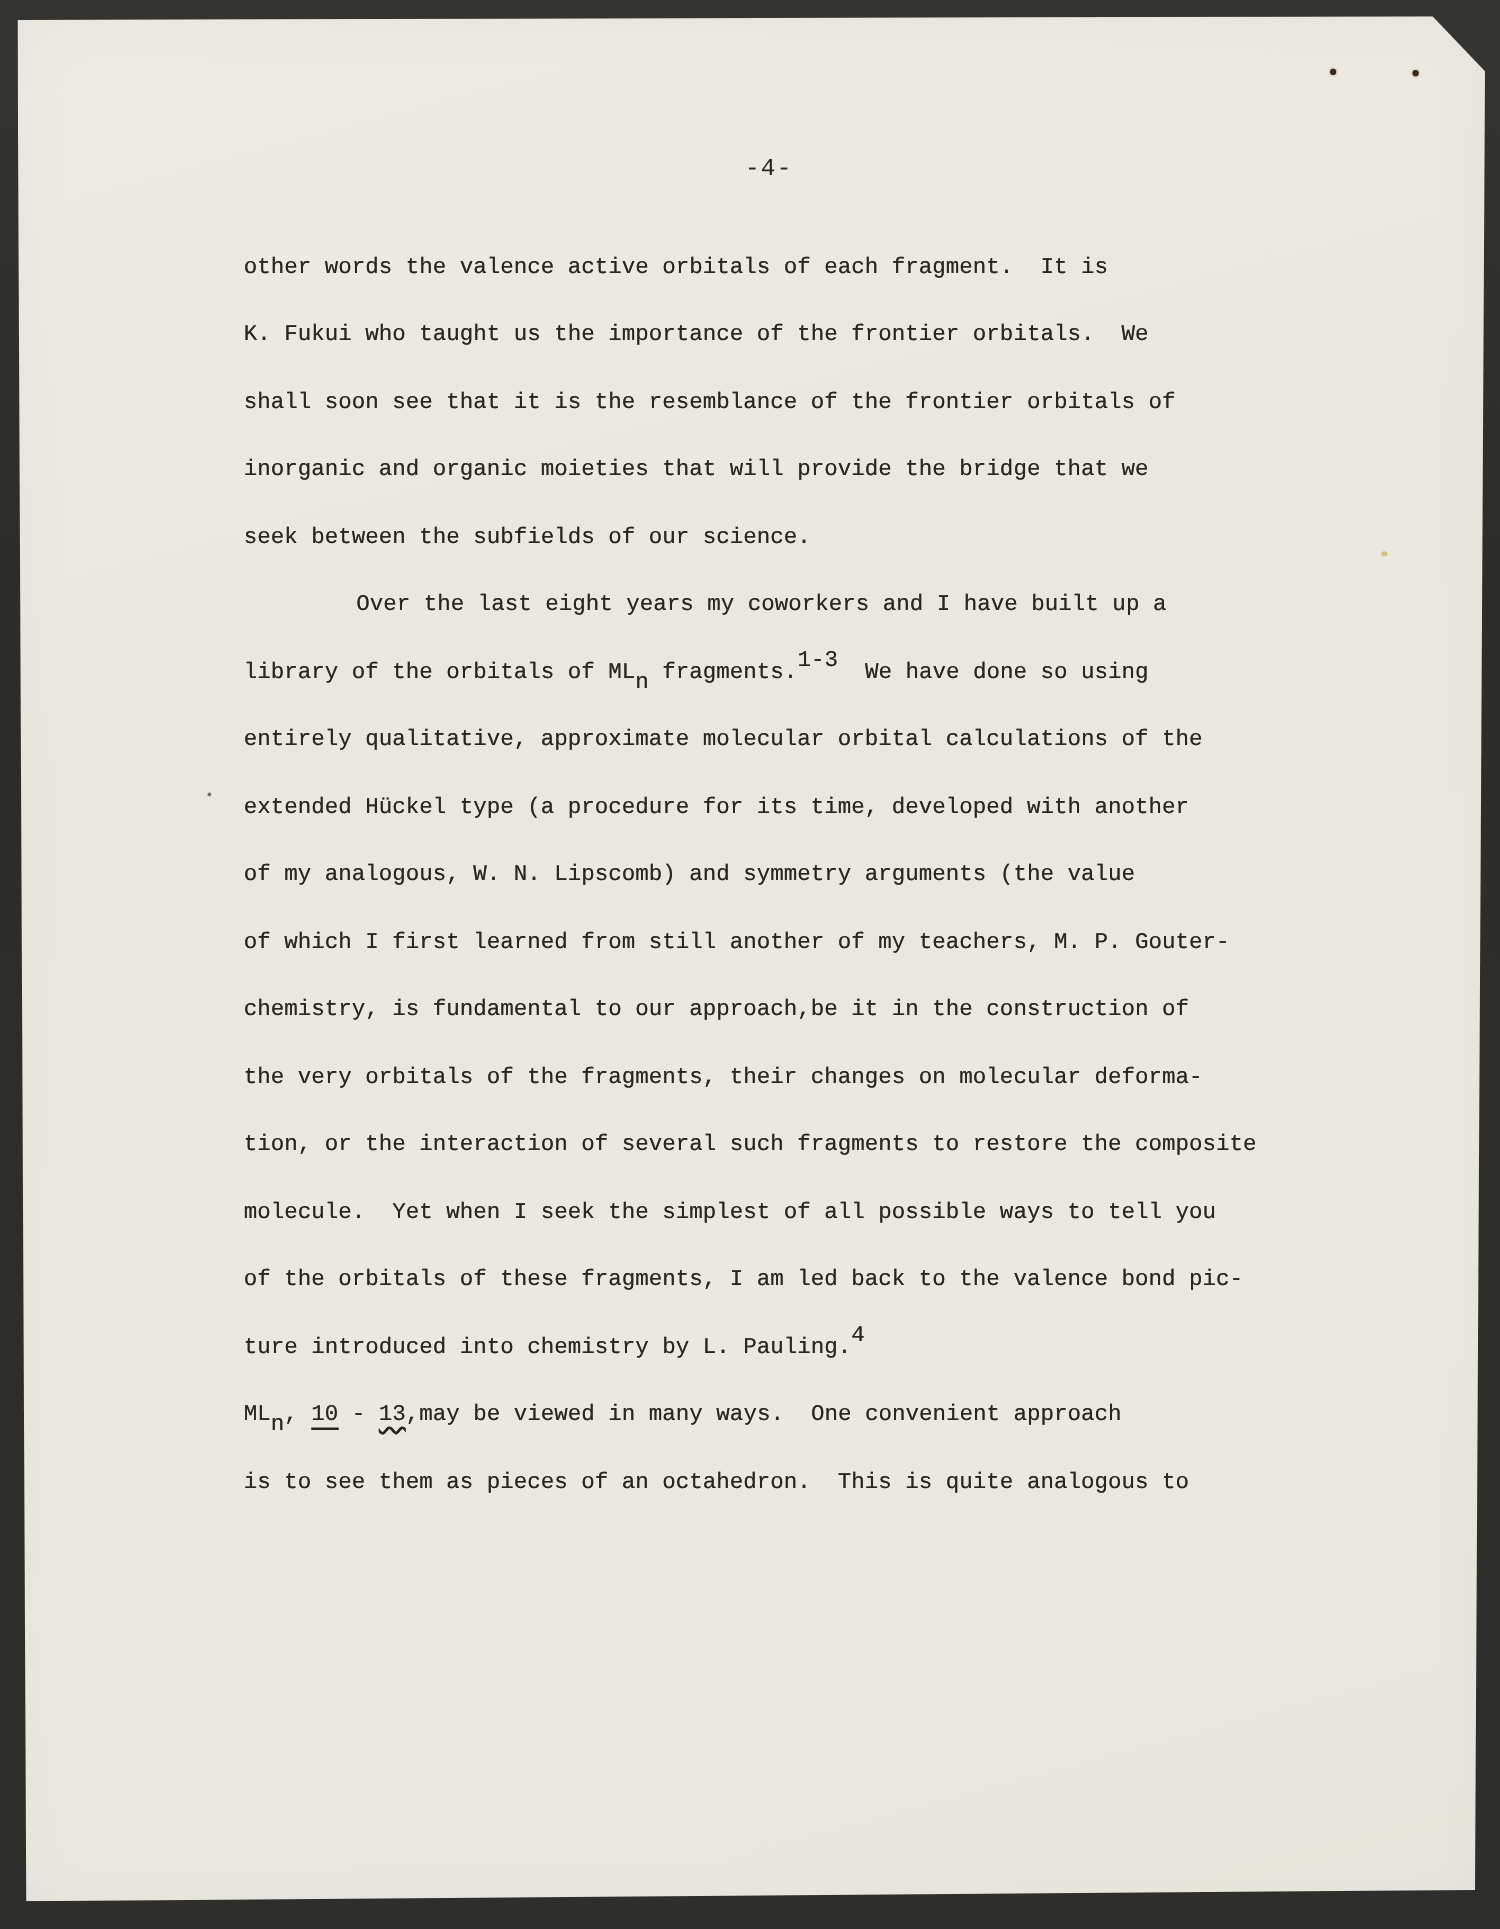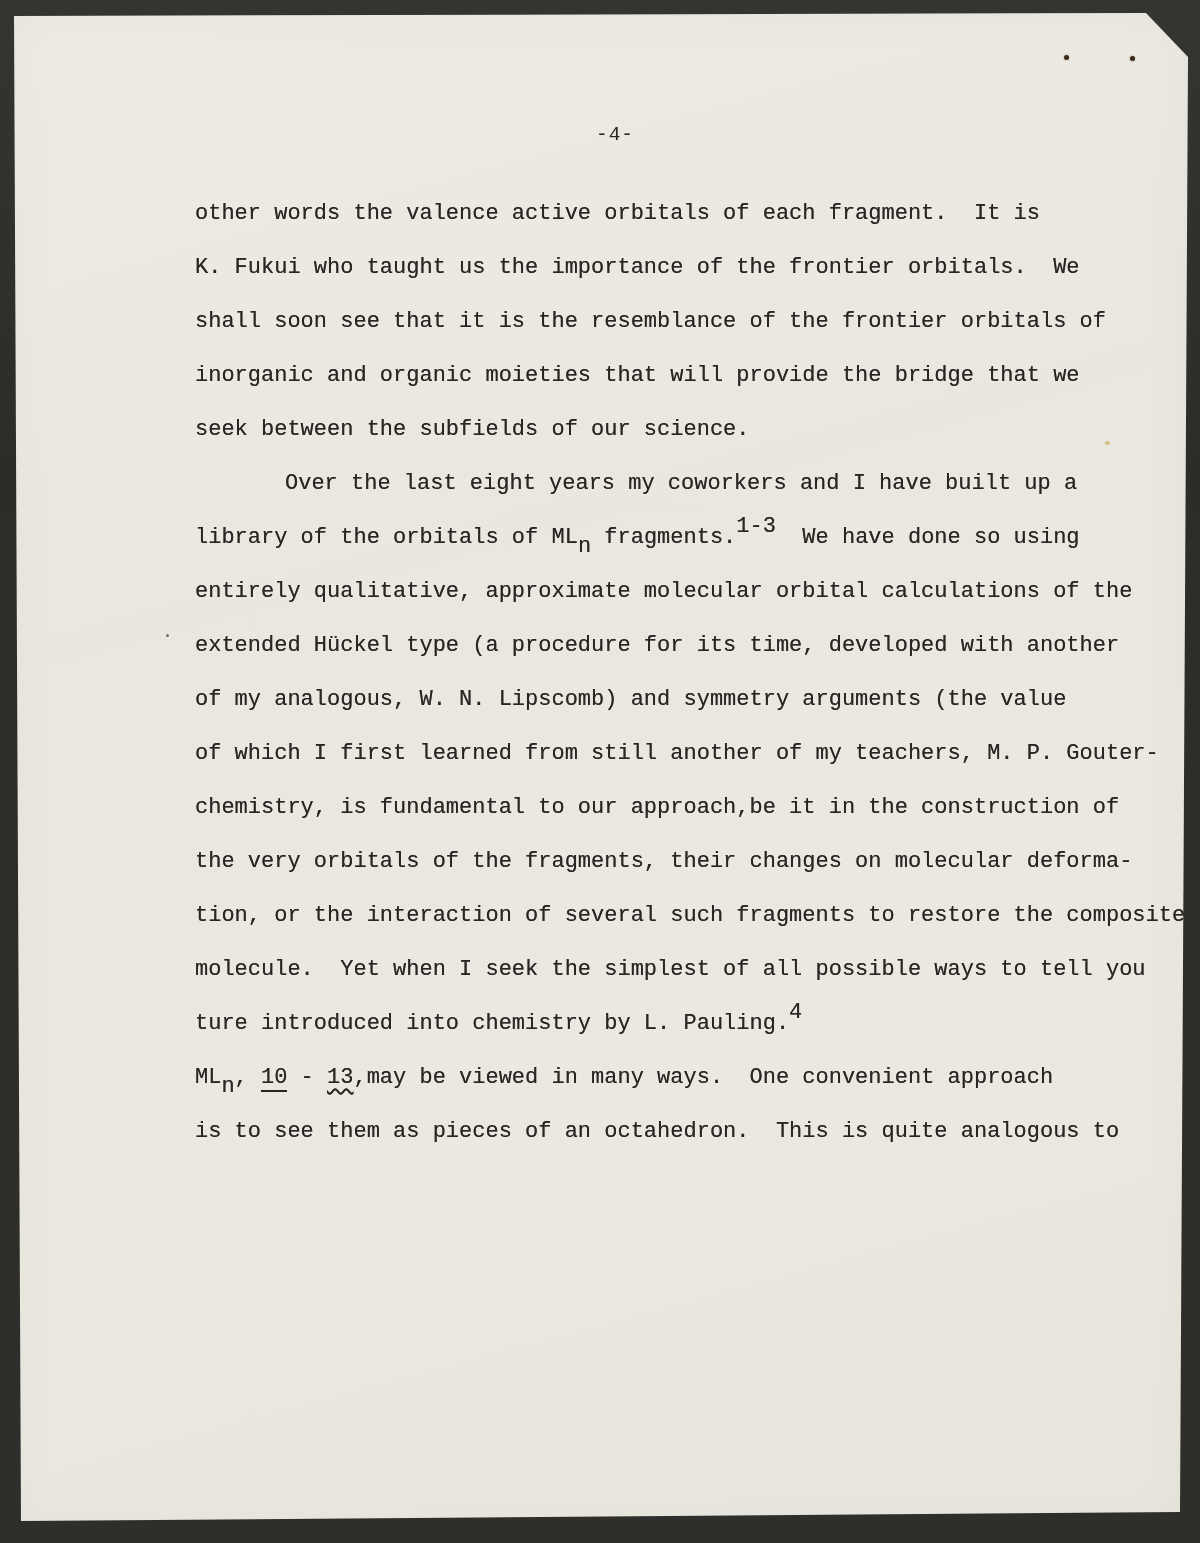"other words the valence active" .text-body { font-size: 22px -> 18px }
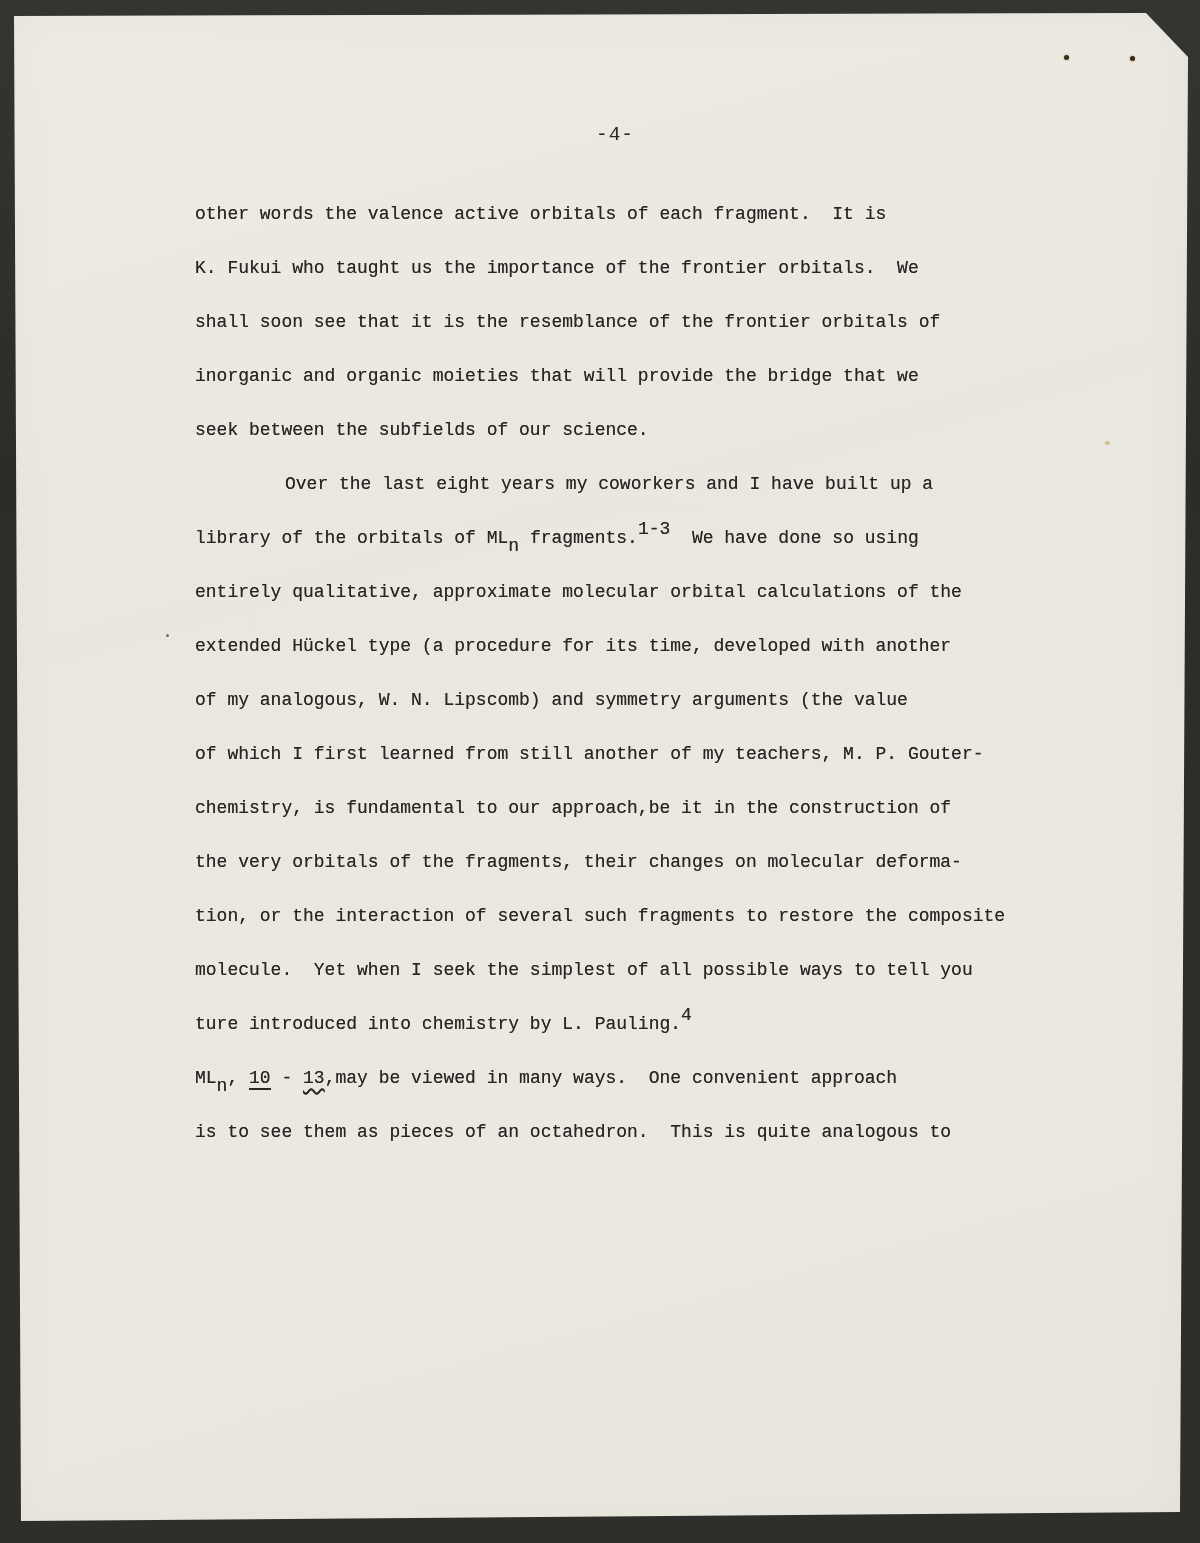"of the orbitals of these" div.line { html: none -> <div><span>of the orbitals of these fragments, I am led back to the valence bond pic-</span></div> }
